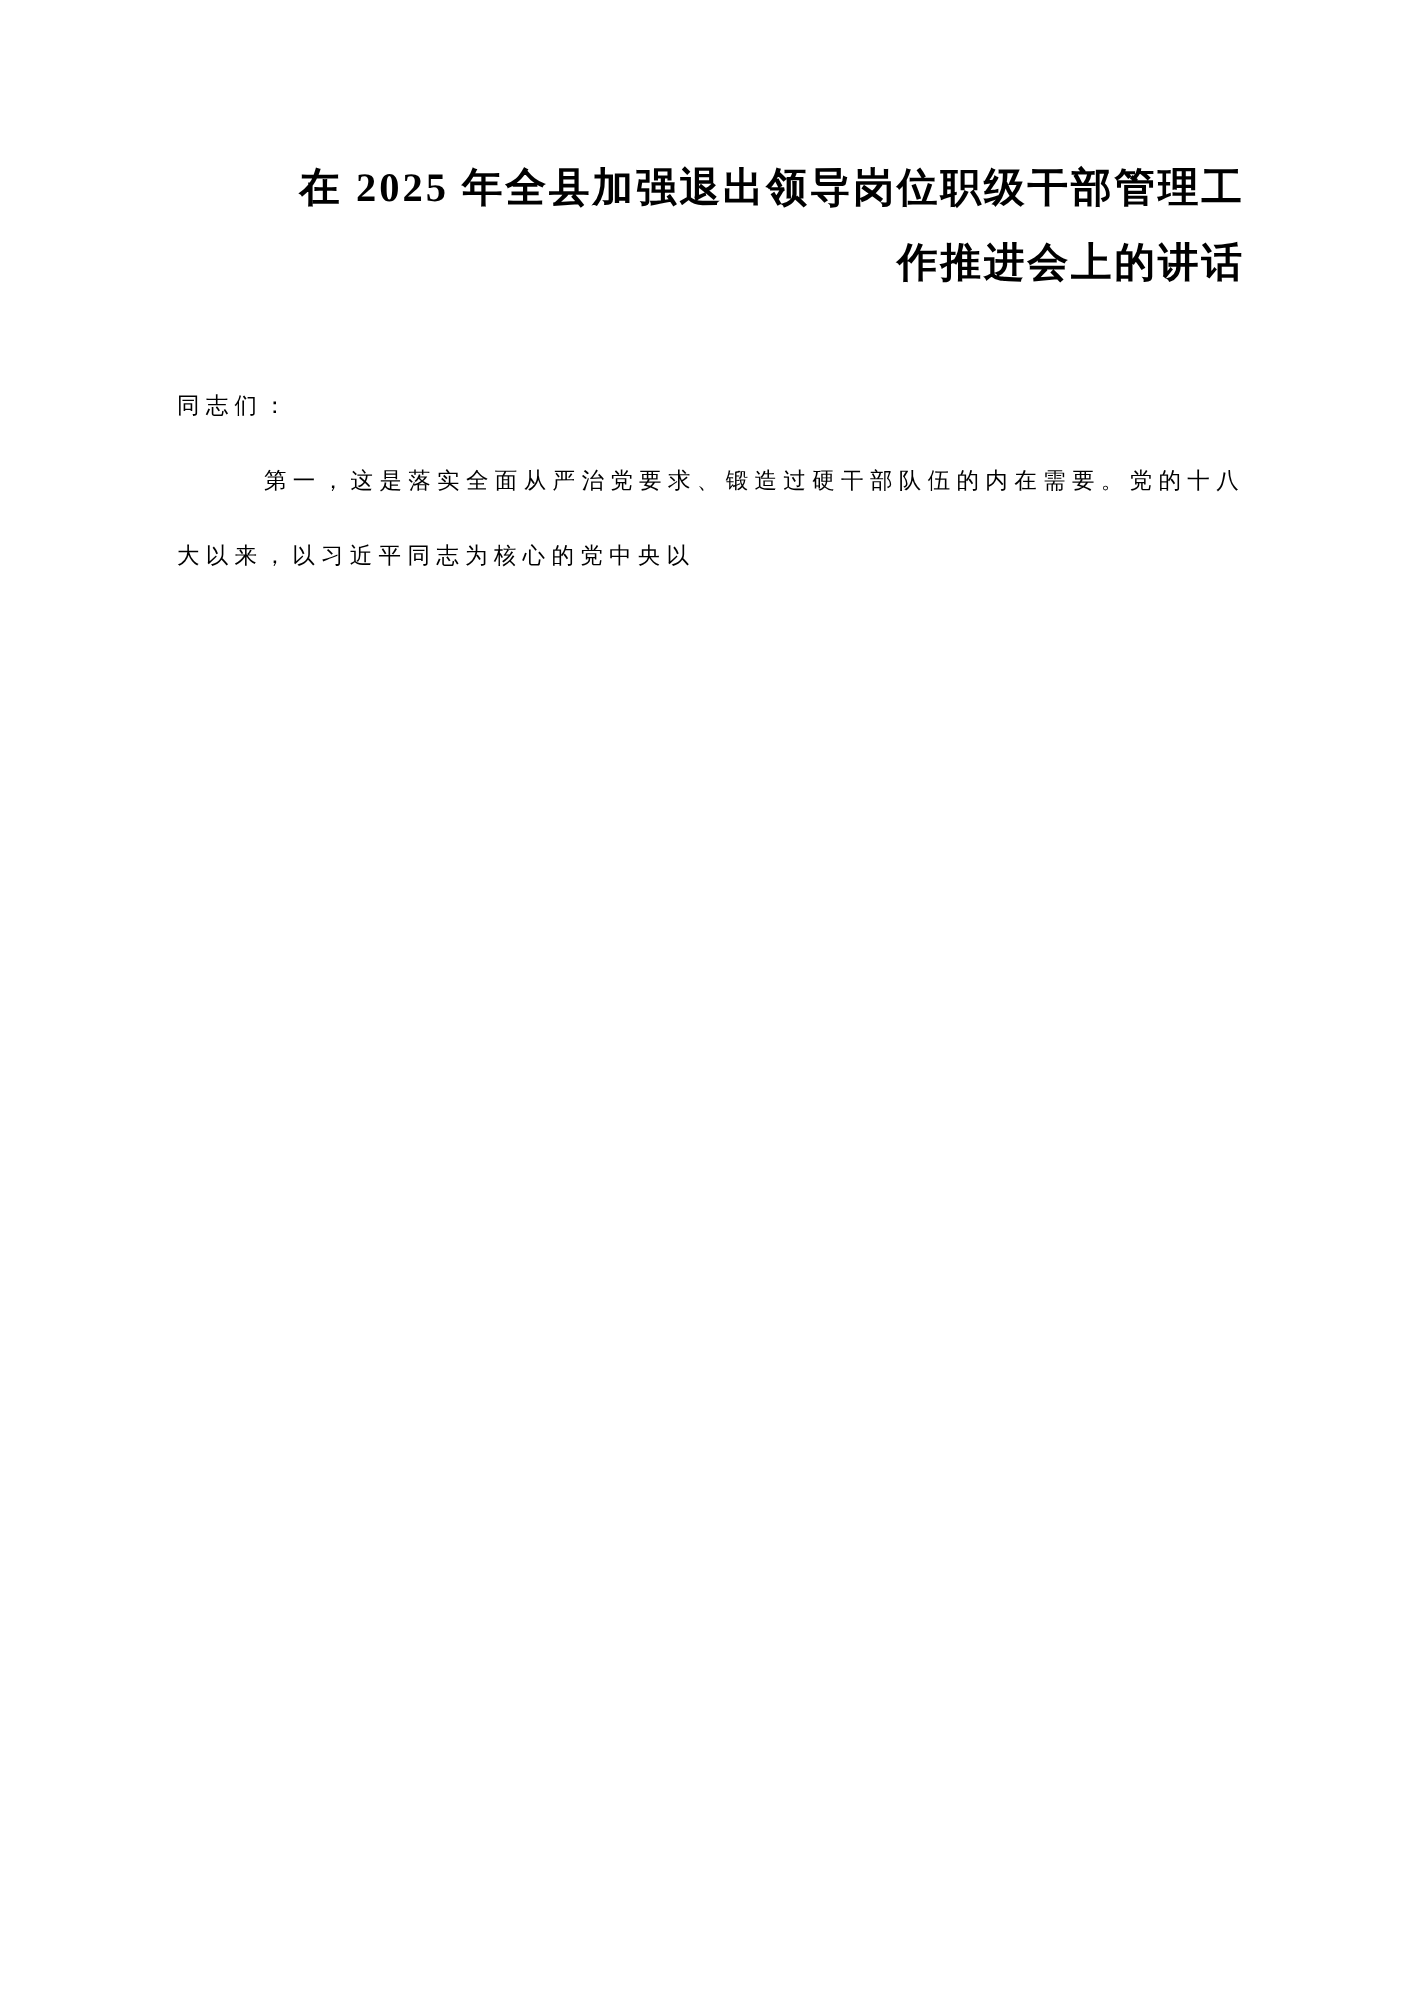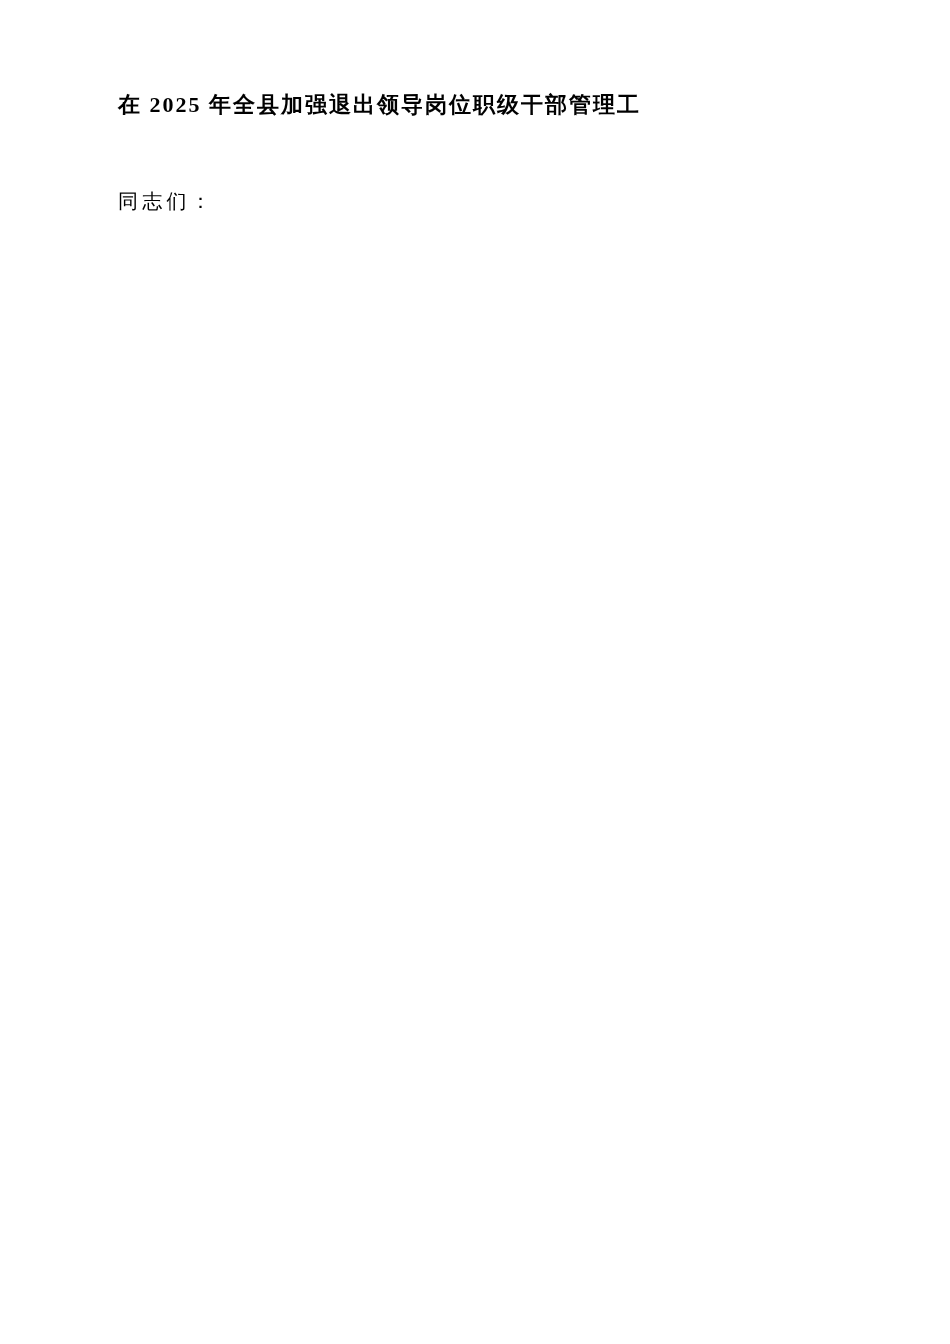"在 2025 年全县加强退出领导岗位职级干部管理工" .doc-title { font-size: 22px -> 27px; margin: 80px 0 0 0 -> 100px 0 0 0; text-align: left -> right }
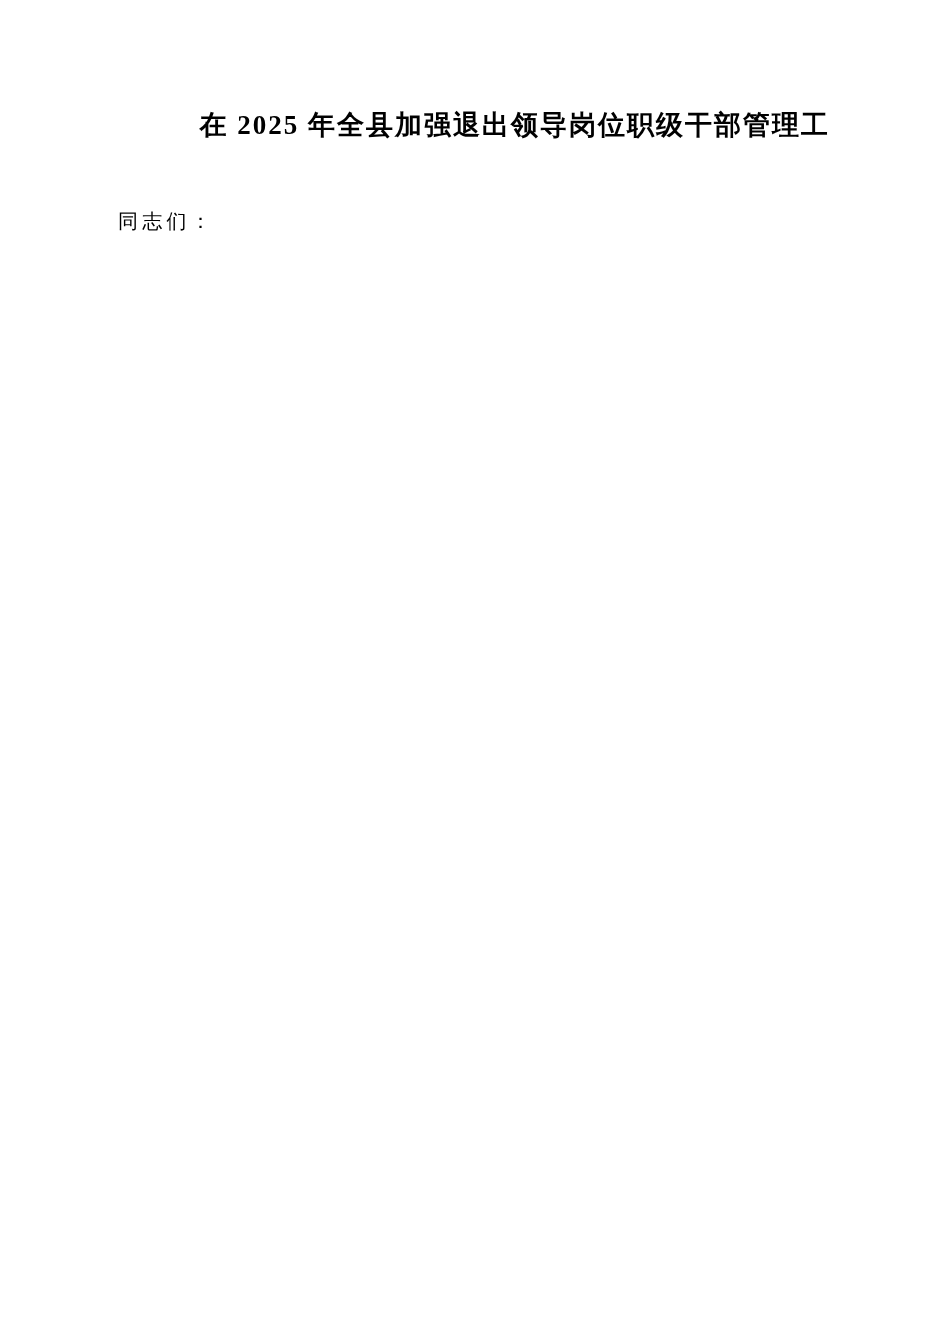"作推进会上的讲话" span.title-line { html: none -> <span>作推进会上的讲话</span> }
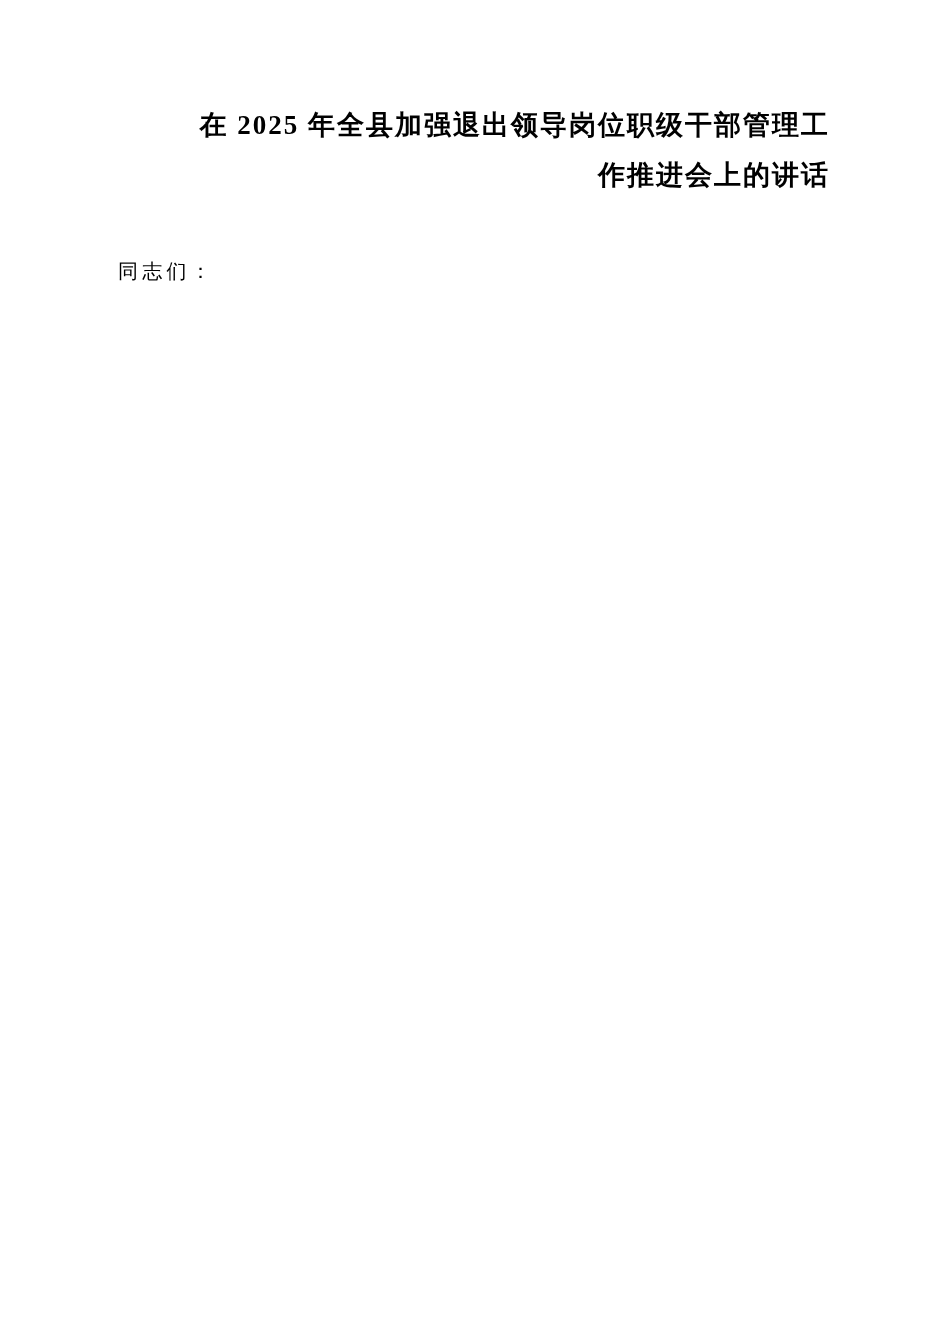"同志们：" .para { font-size: 20px -> 15px }
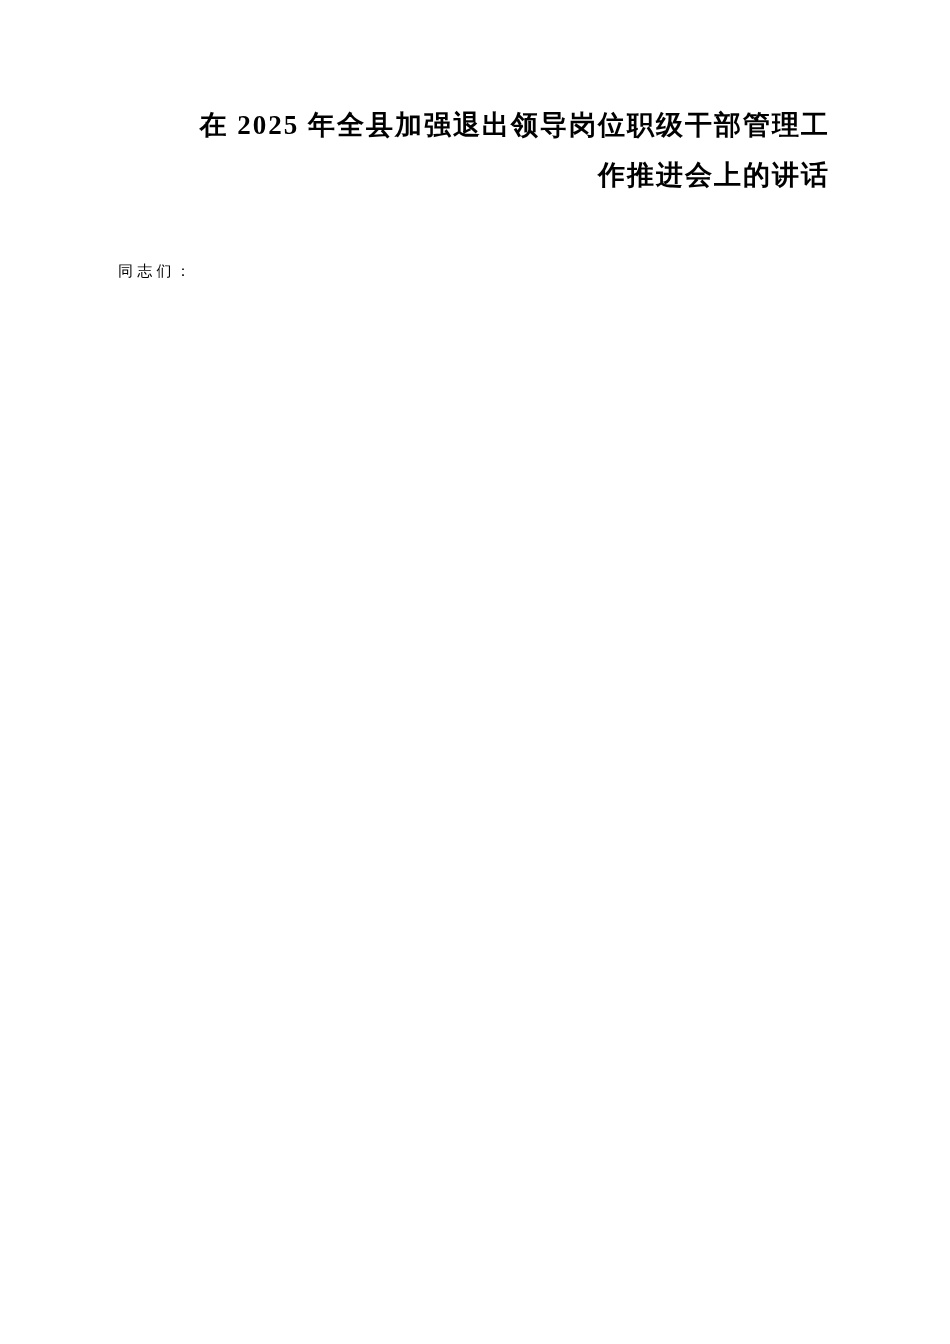"第一，这是落实全面从严治党要求、锻造过硬干部队伍的内在需要。党的十八大以来，以习" p.para { html: none -> <p>第一，这是落实全面从严治党要求、锻造过硬干部队伍的内在需要。党的十八大以来，以习近平同志为核心的党中央以</p> }
